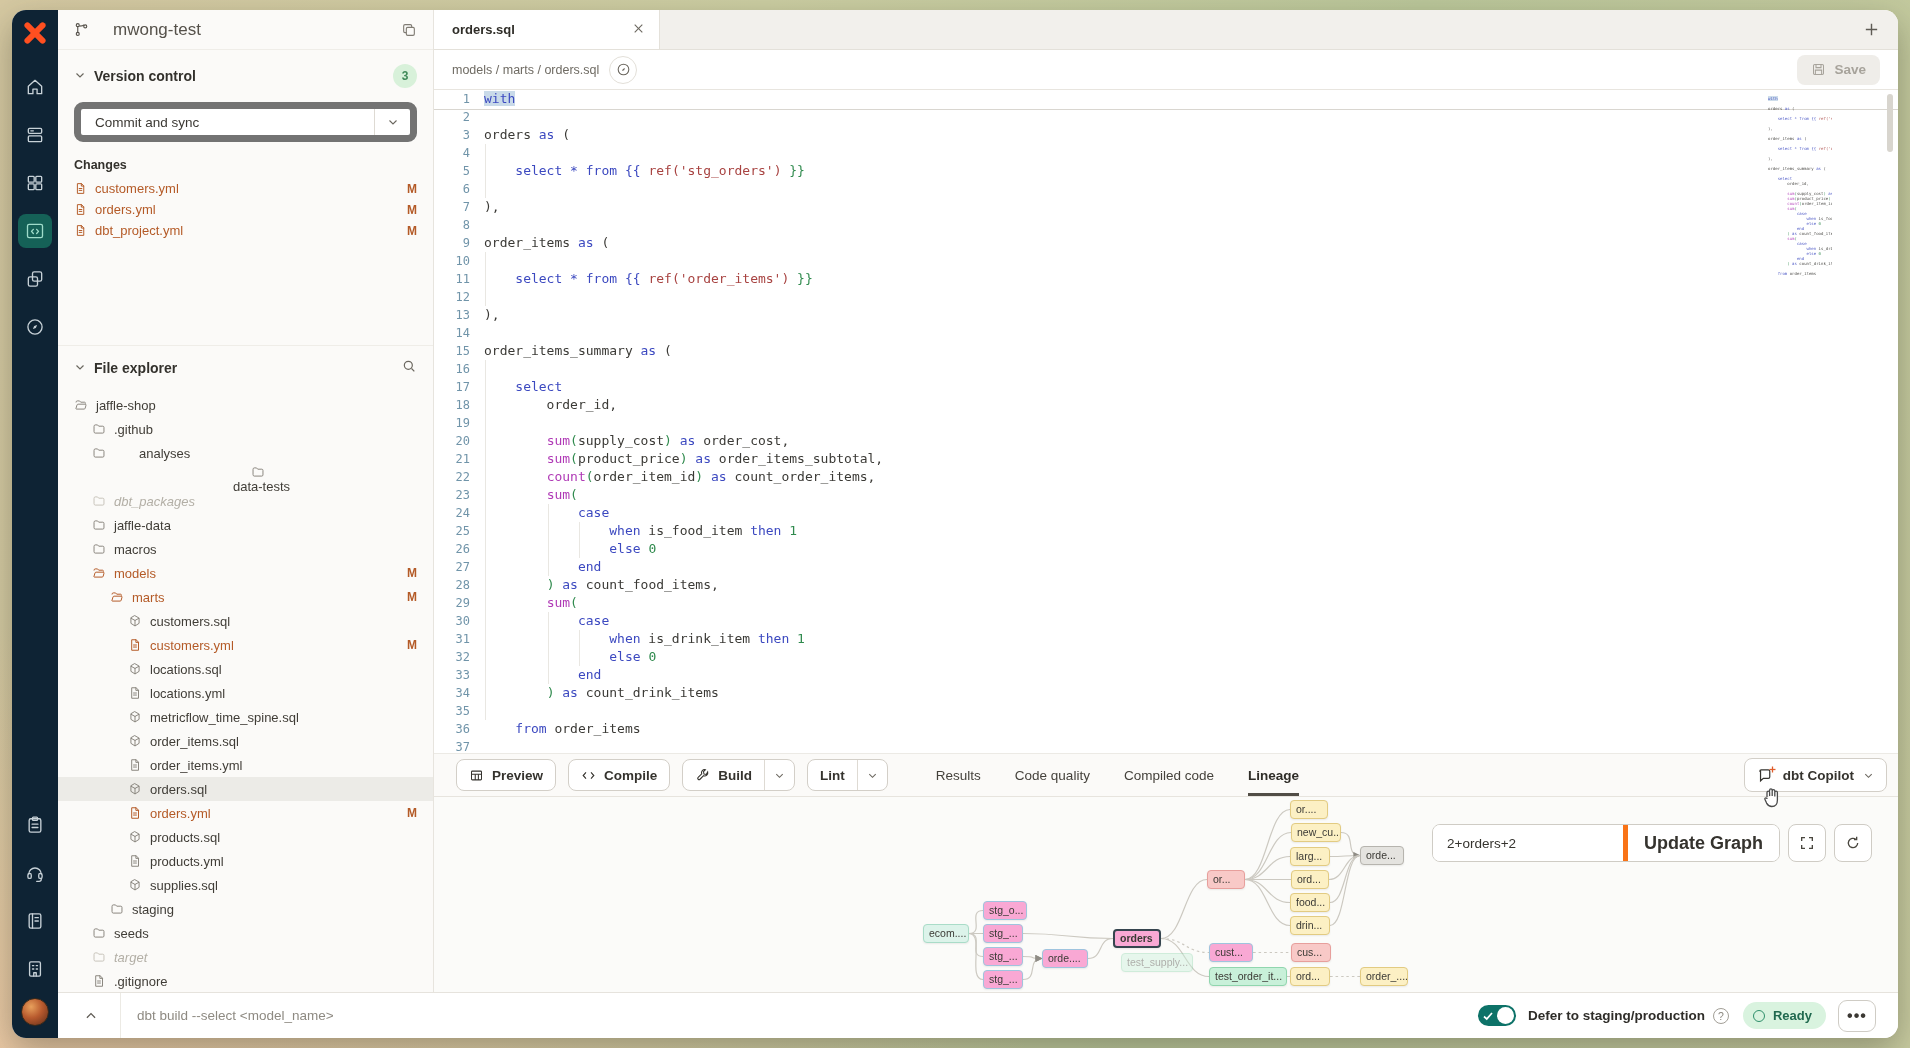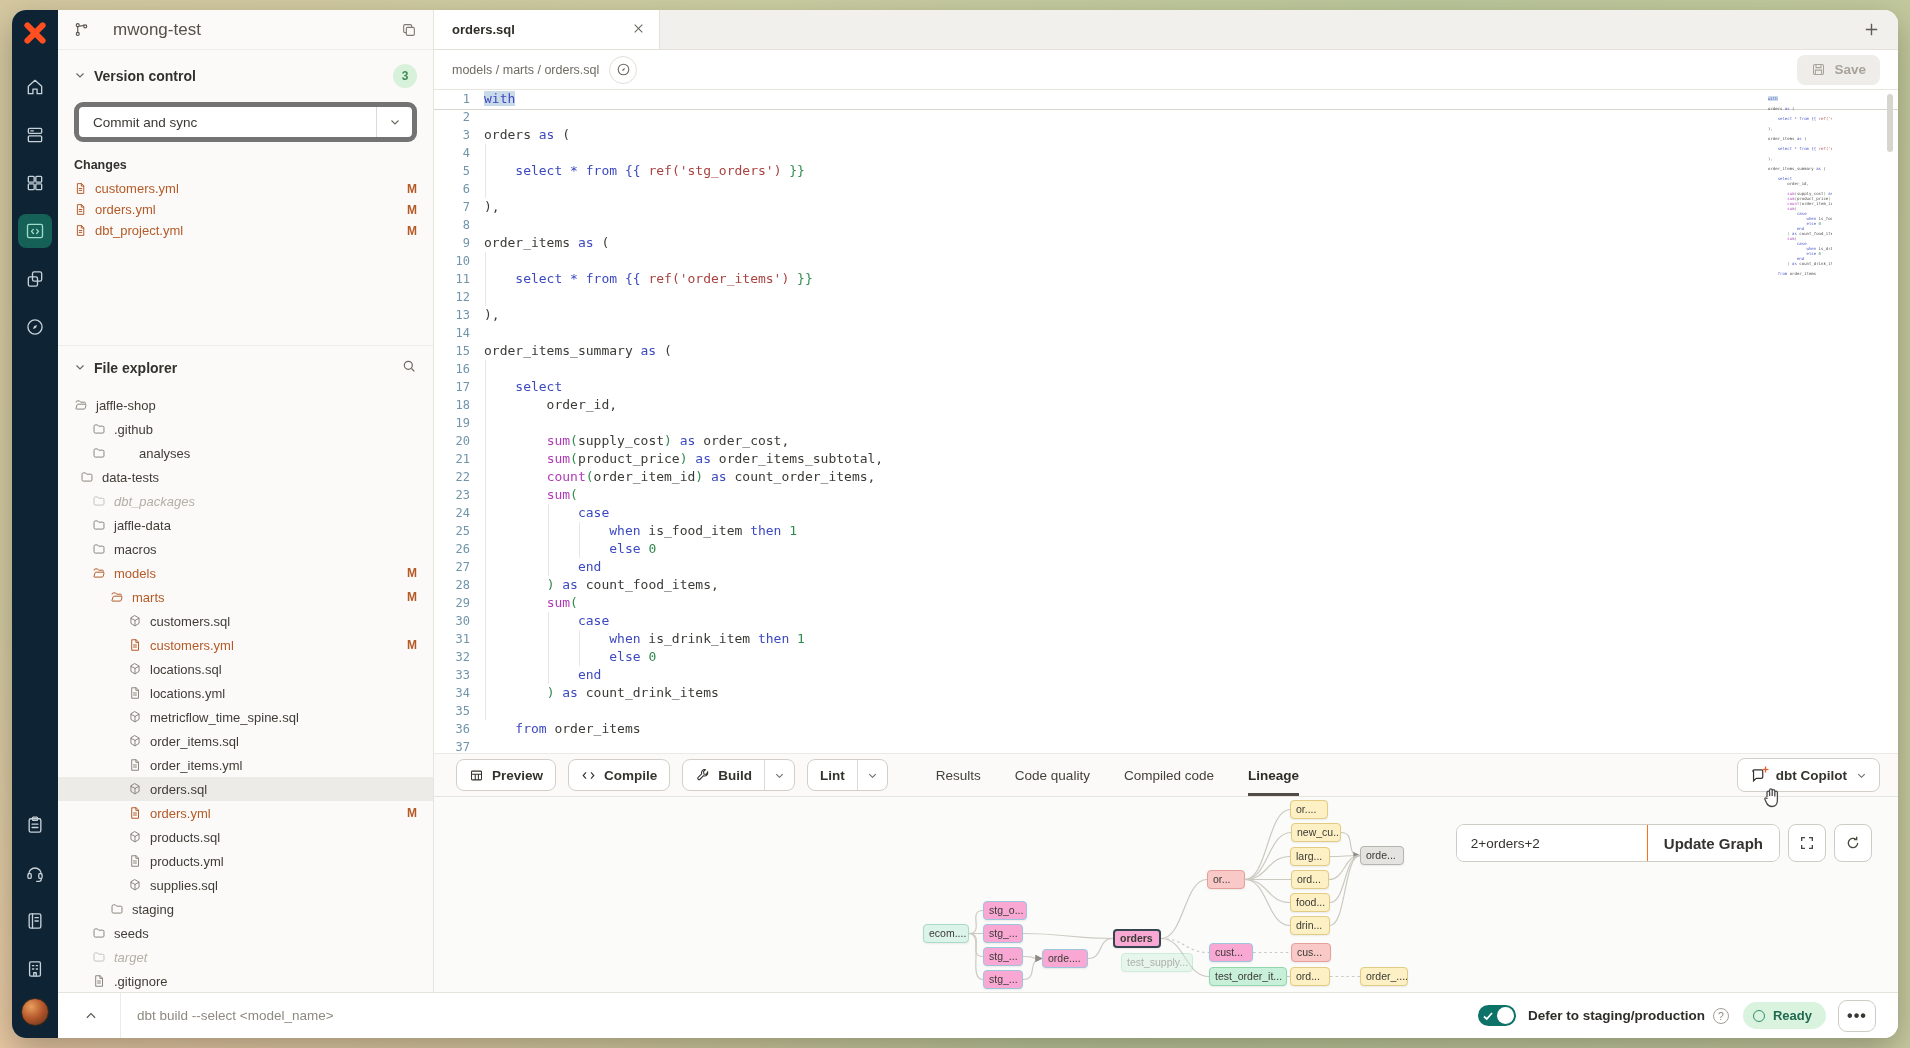"Commit and sync" .commit-btn { border: 5px solid #737373 -> 7px solid #737373 }
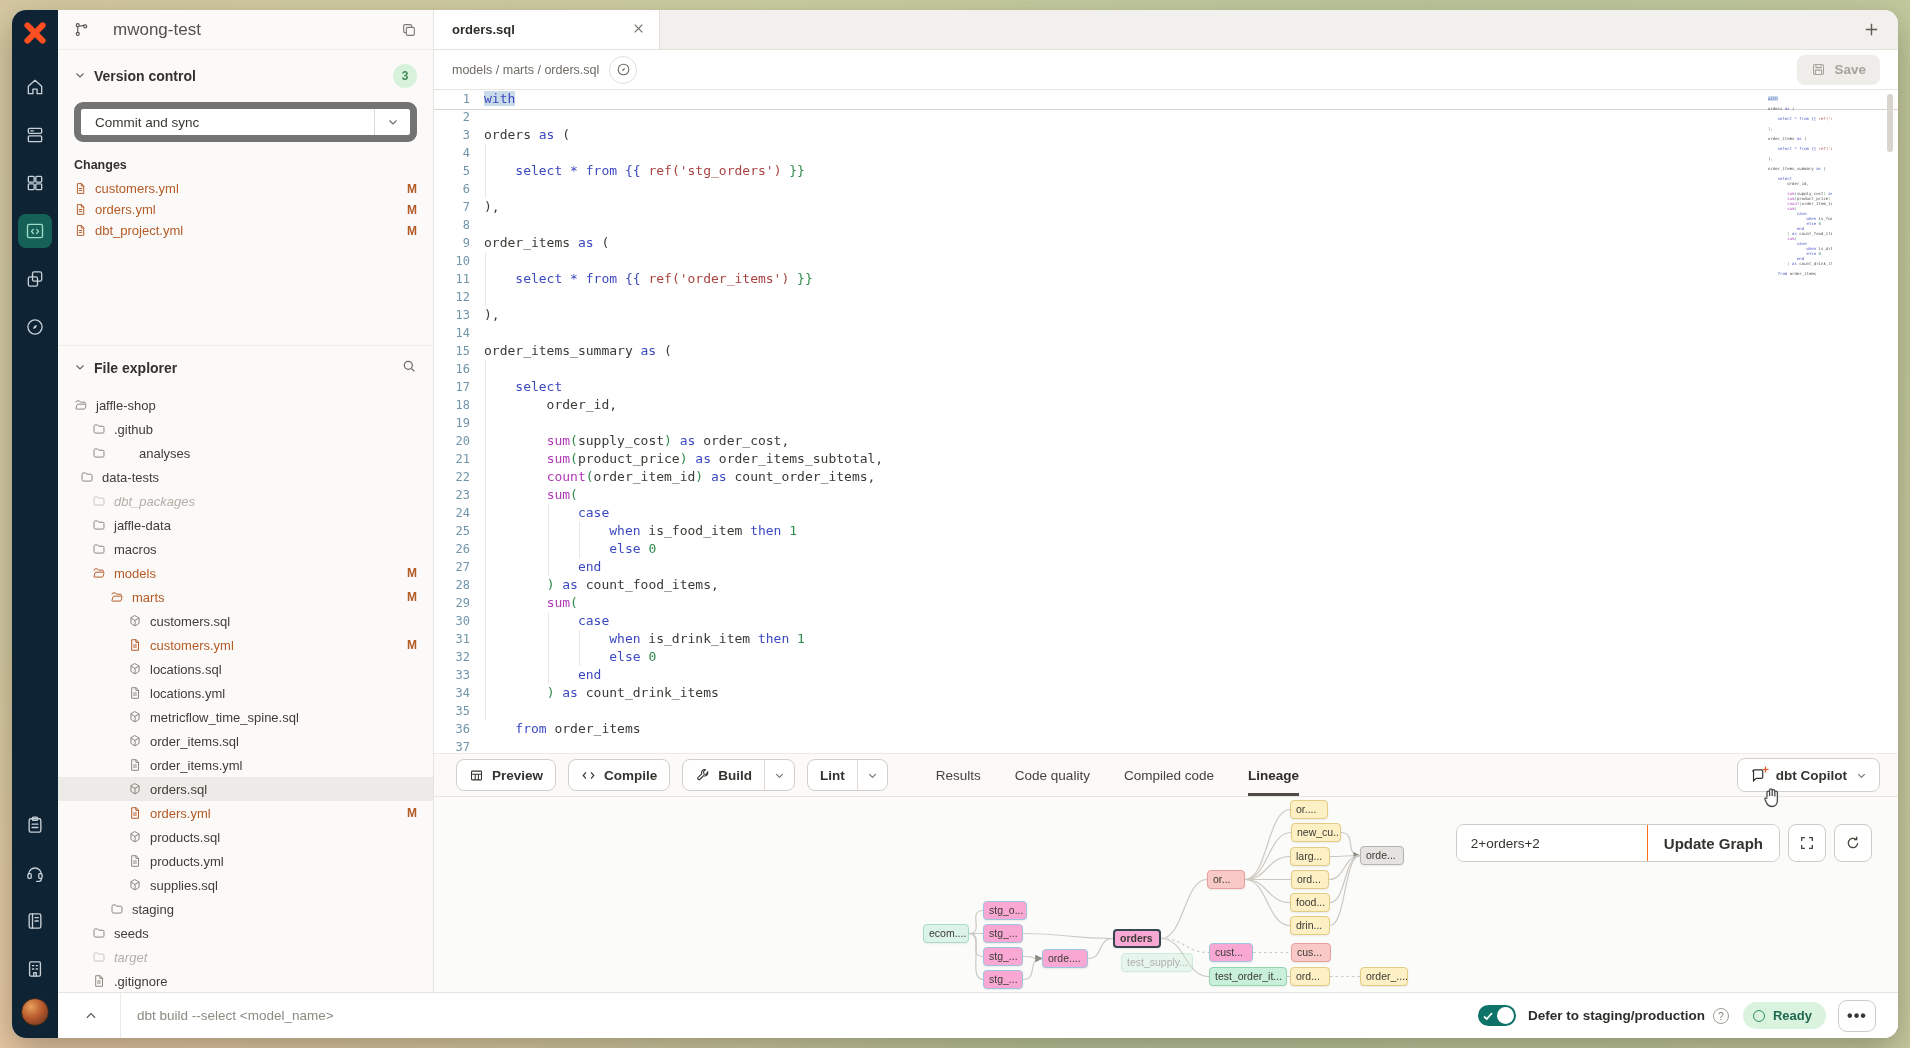"data-tests" div.t-row { flex-direction: none -> column; padding-left: 22px -> 48px }
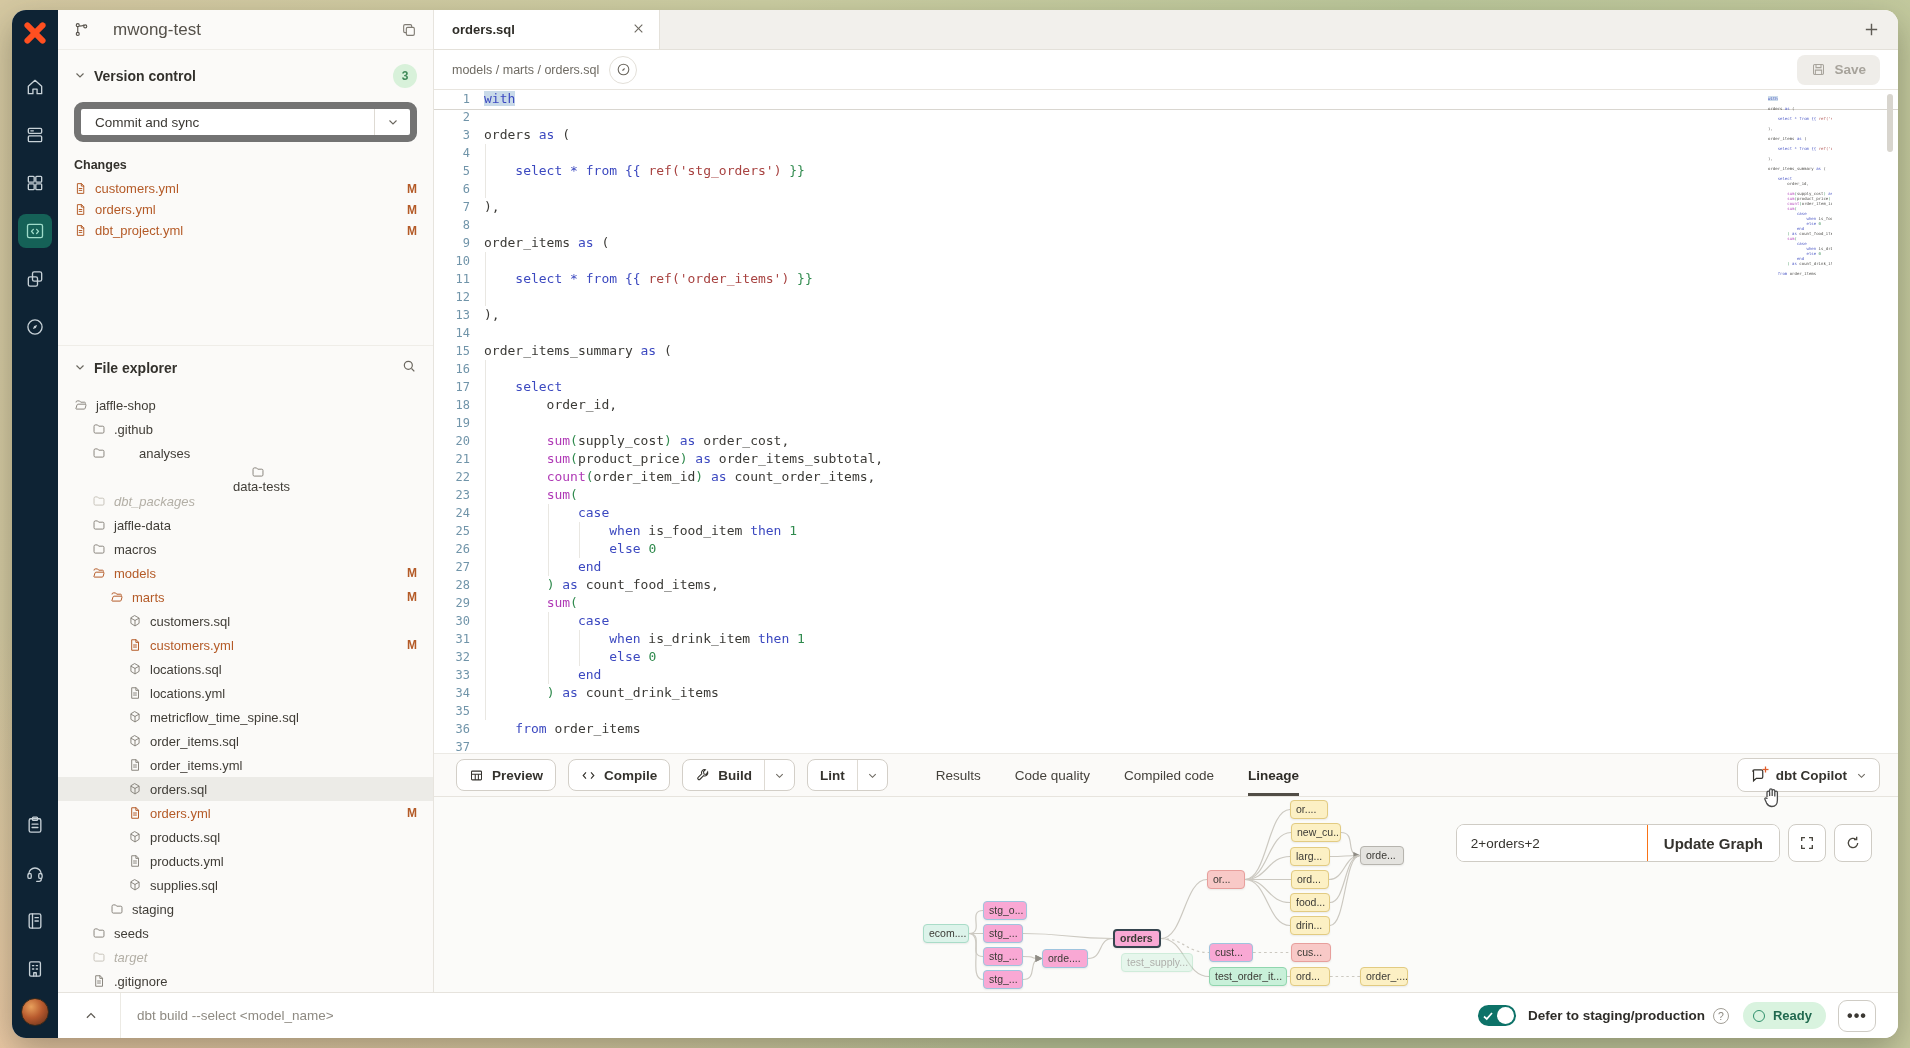"dbt Copilot" .copilot { margin-right: 18px -> 11px }
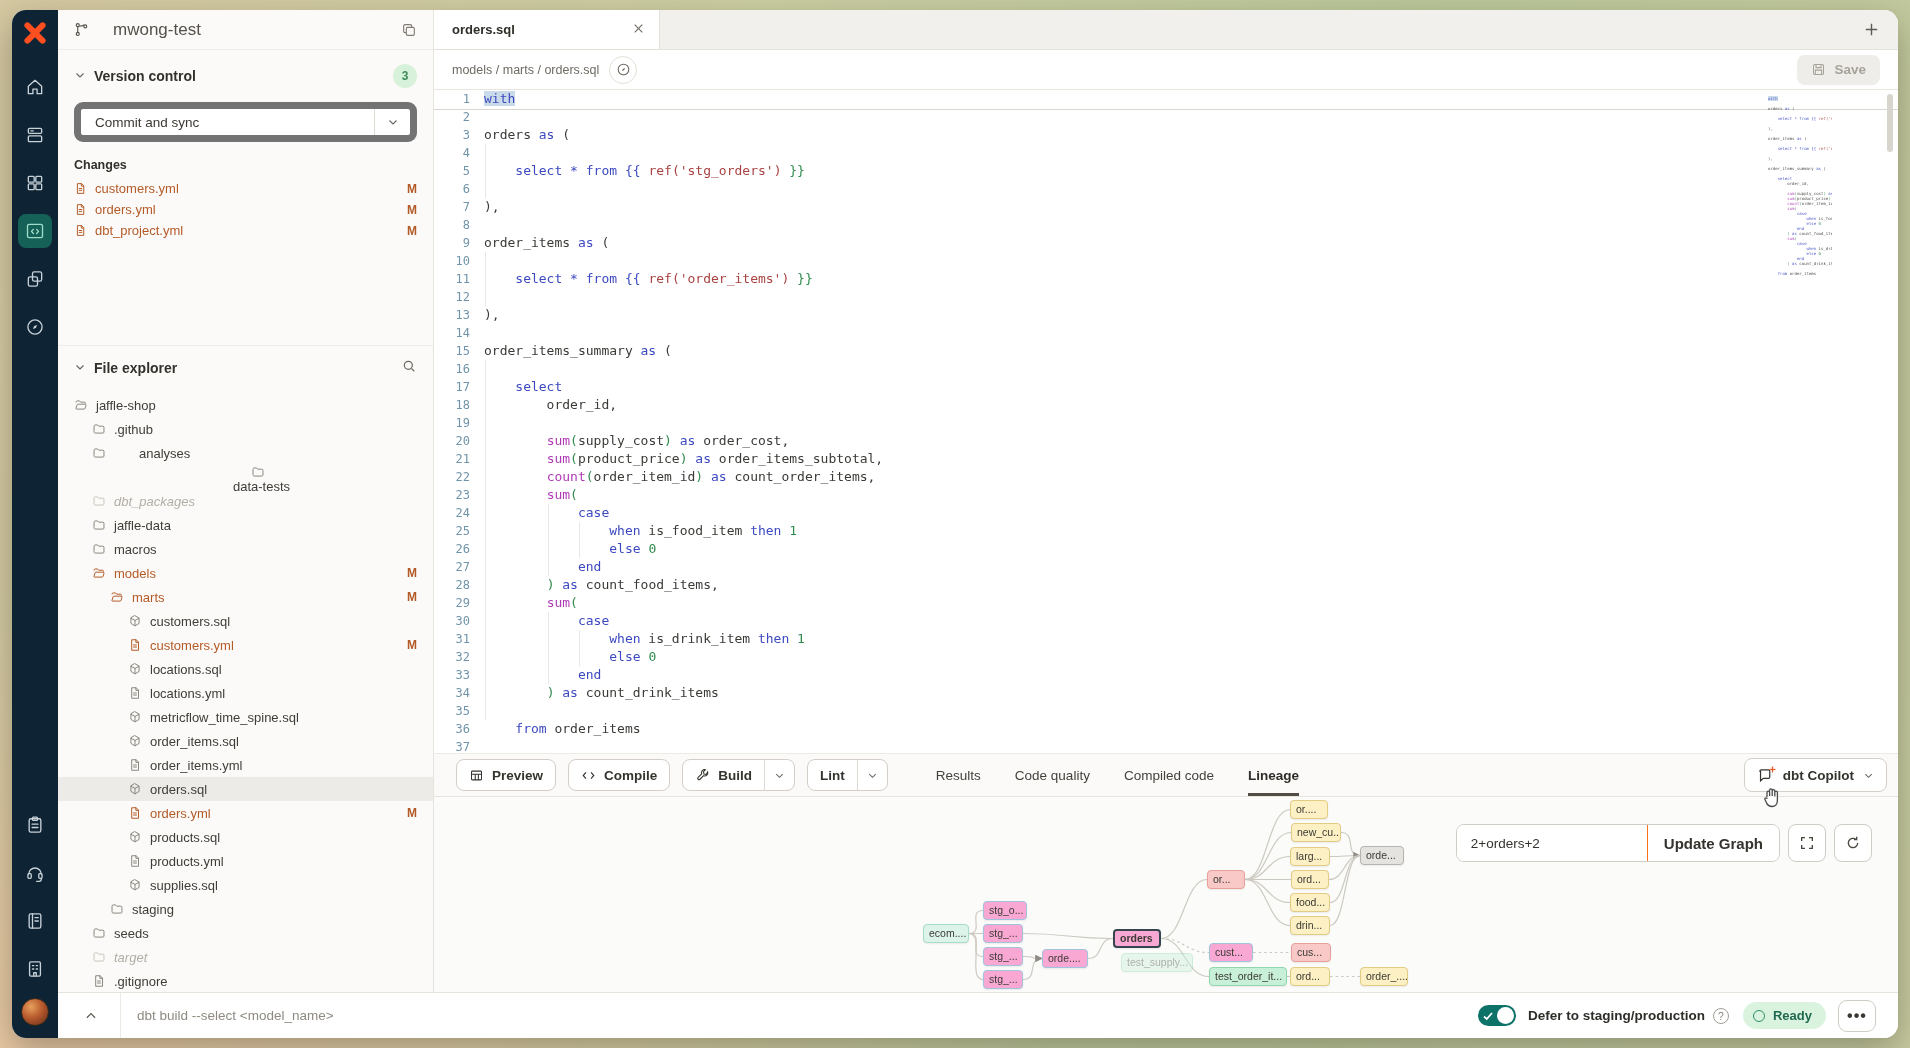"Update Graph" .filter-group .upd { border-left: 1px solid #f97316 -> 5px solid #f97316; font-size: 15px -> 18px }
